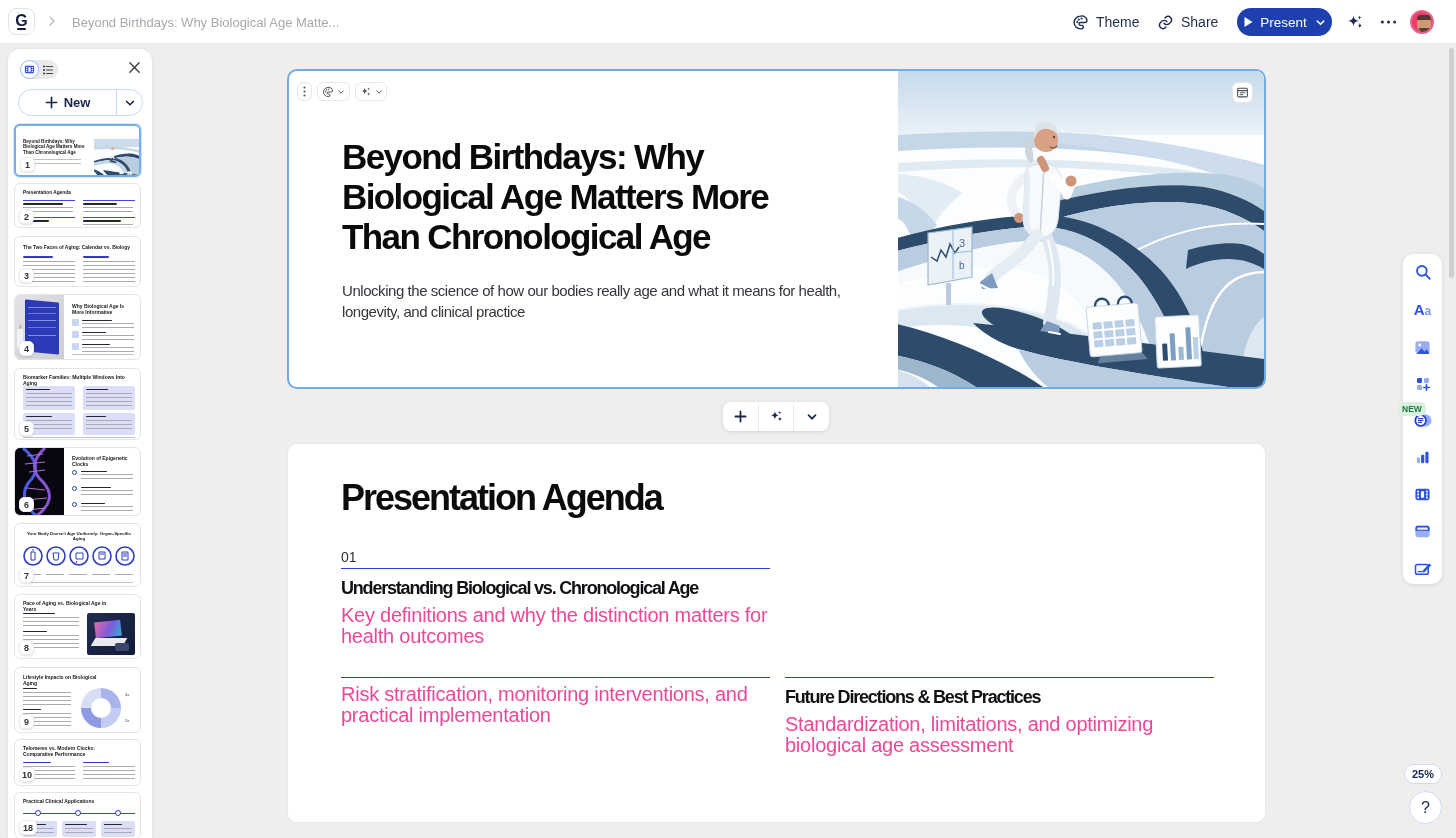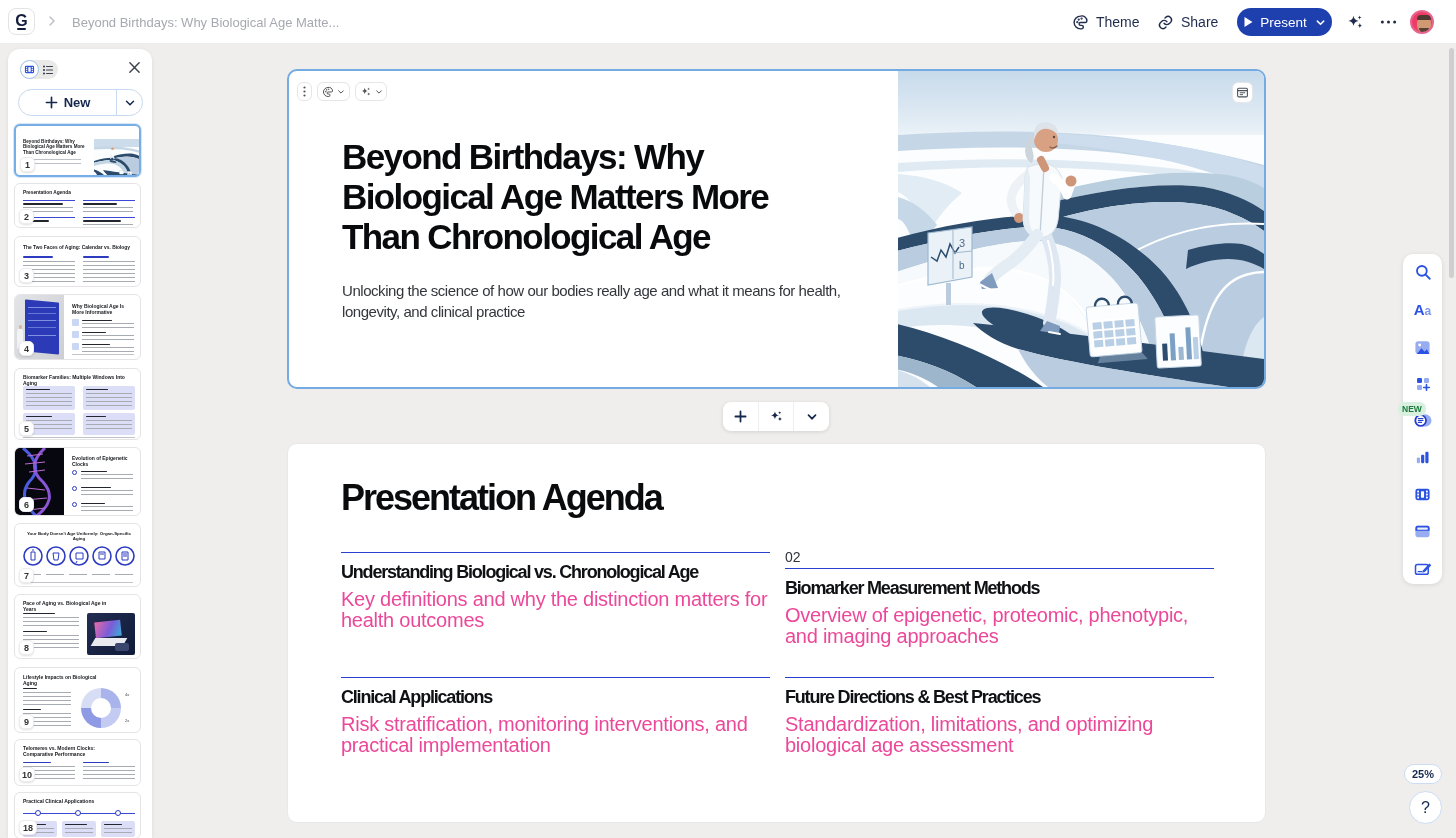"01" div.ag-num { html: none -> <div>01</div> }
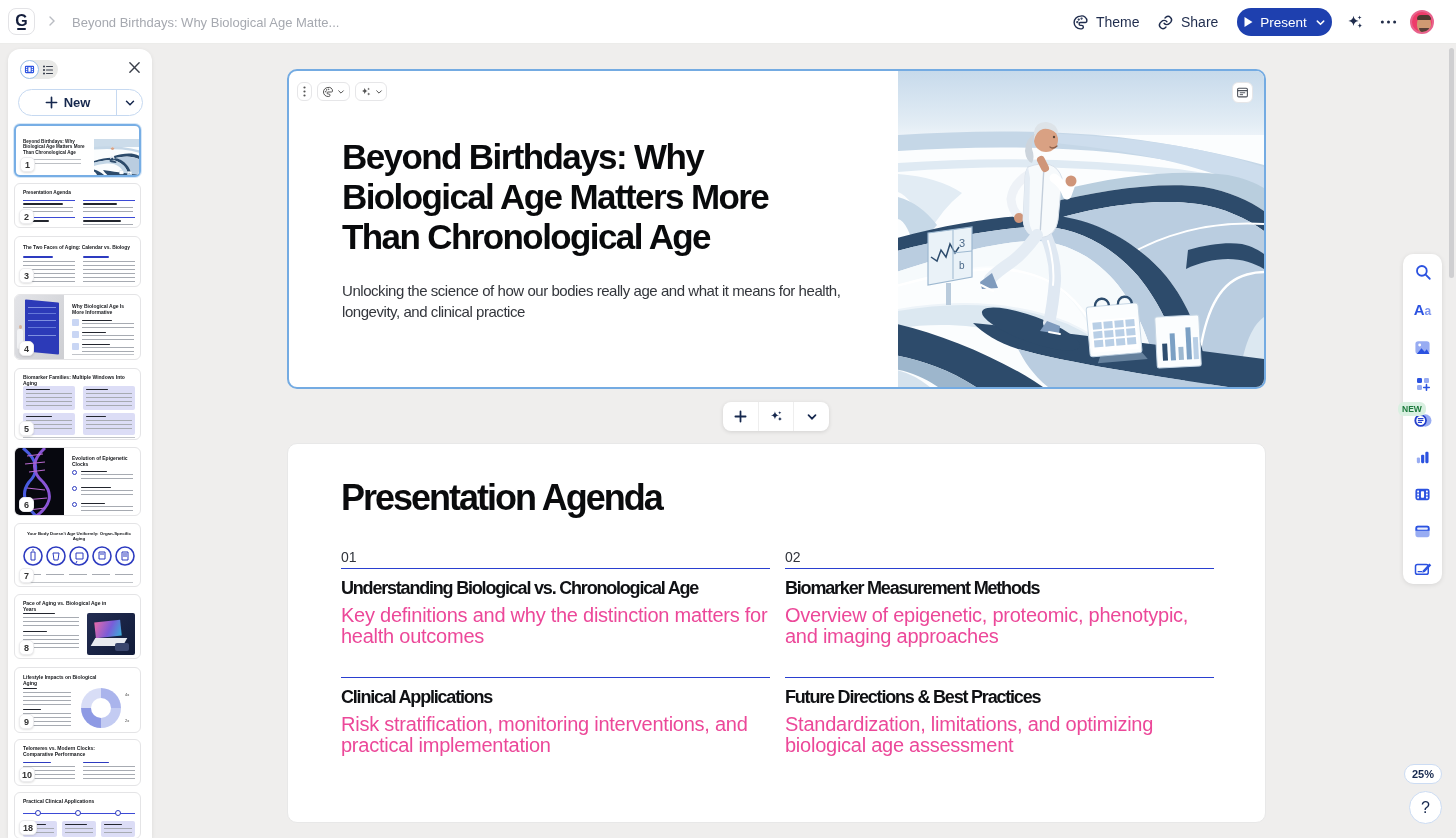"02" div.ag-item { html: <div> <div>02</div> <div></div> <div>Biomarker Measurement Methods</div> <div>Overview of epigenetic, proteomic, phenotypic, and imaging approaches</div> </div> -> none }
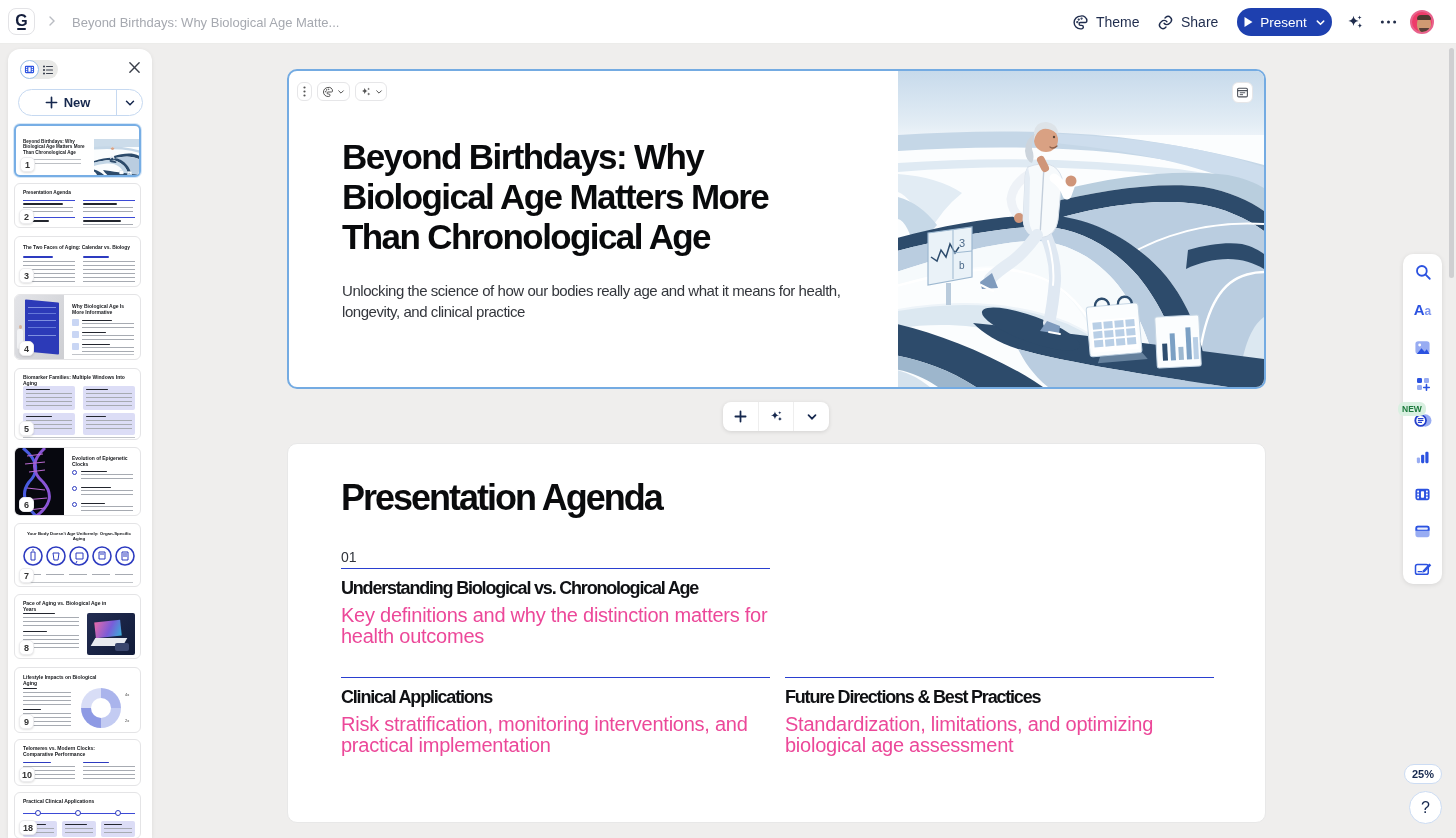"Clinical Applications" div.ag-h { html: <div>Clinical Applications</div> -> none }
